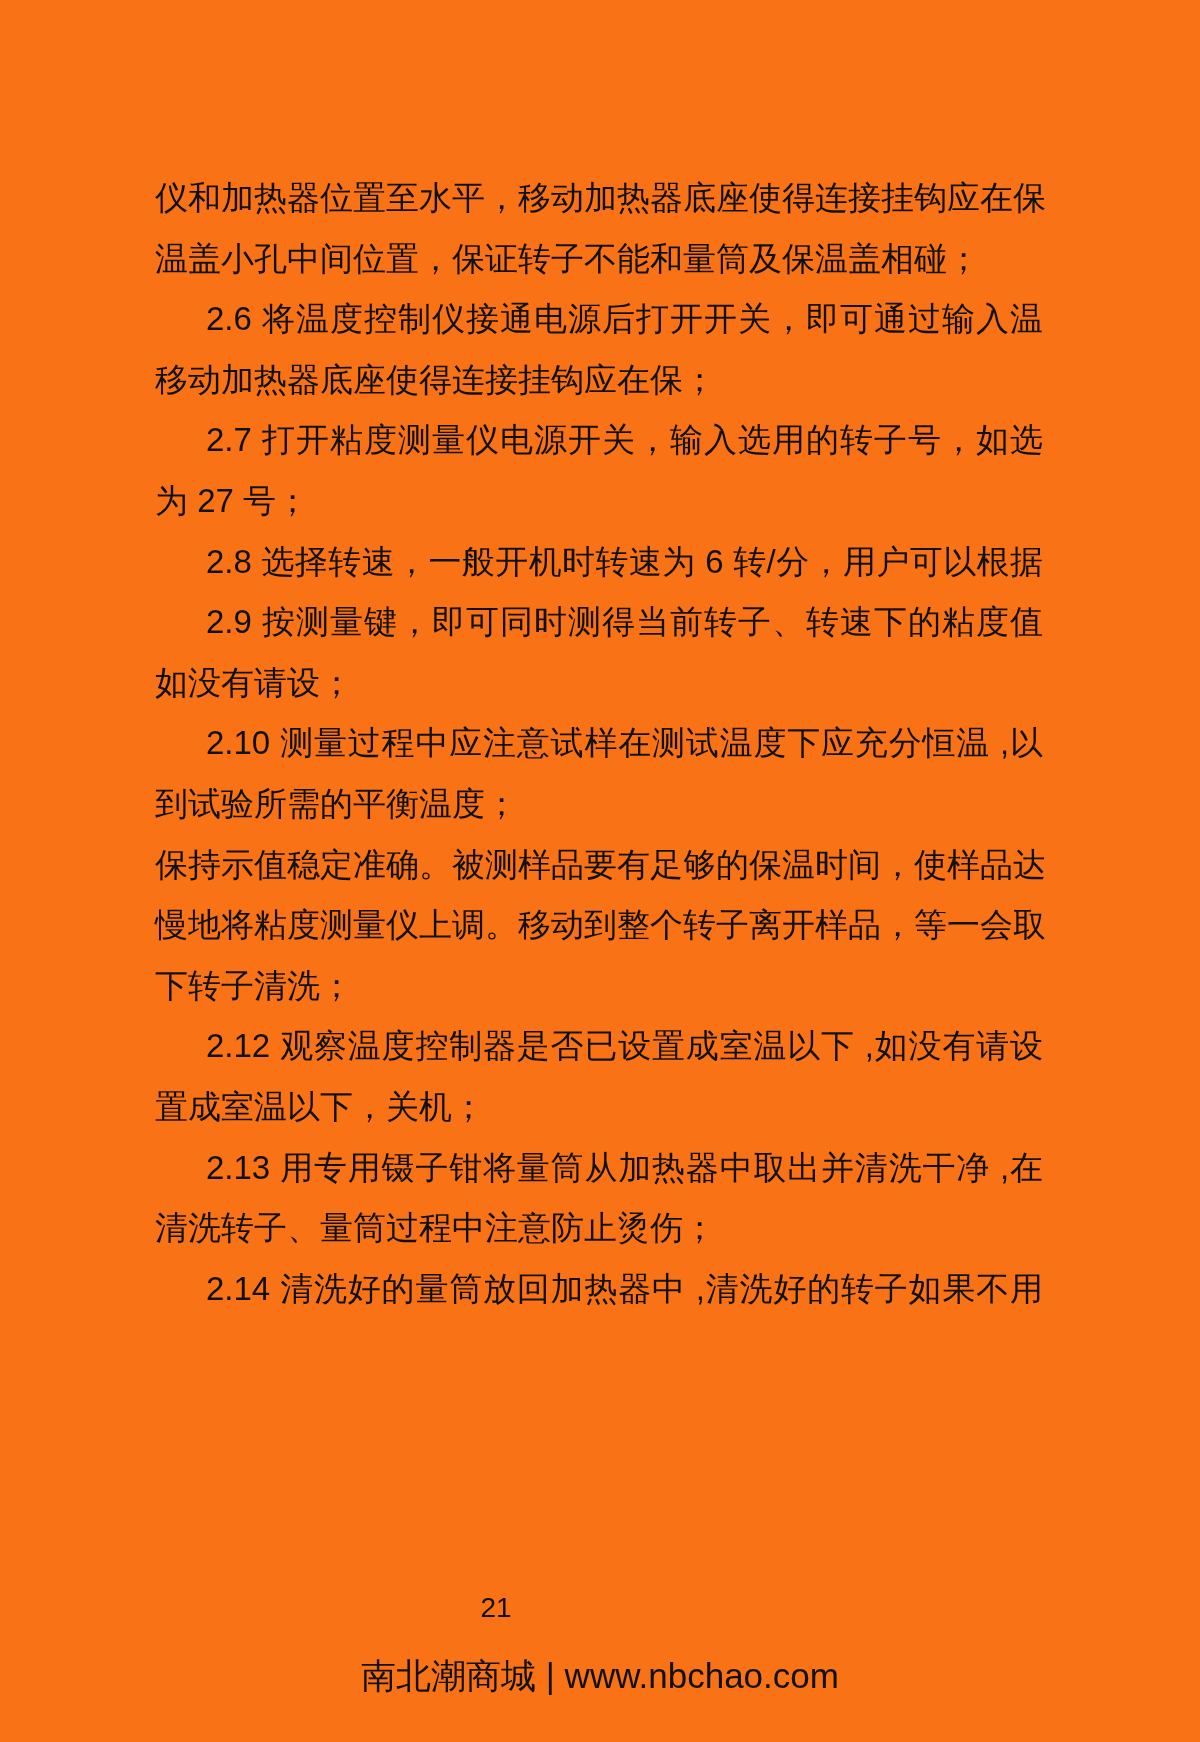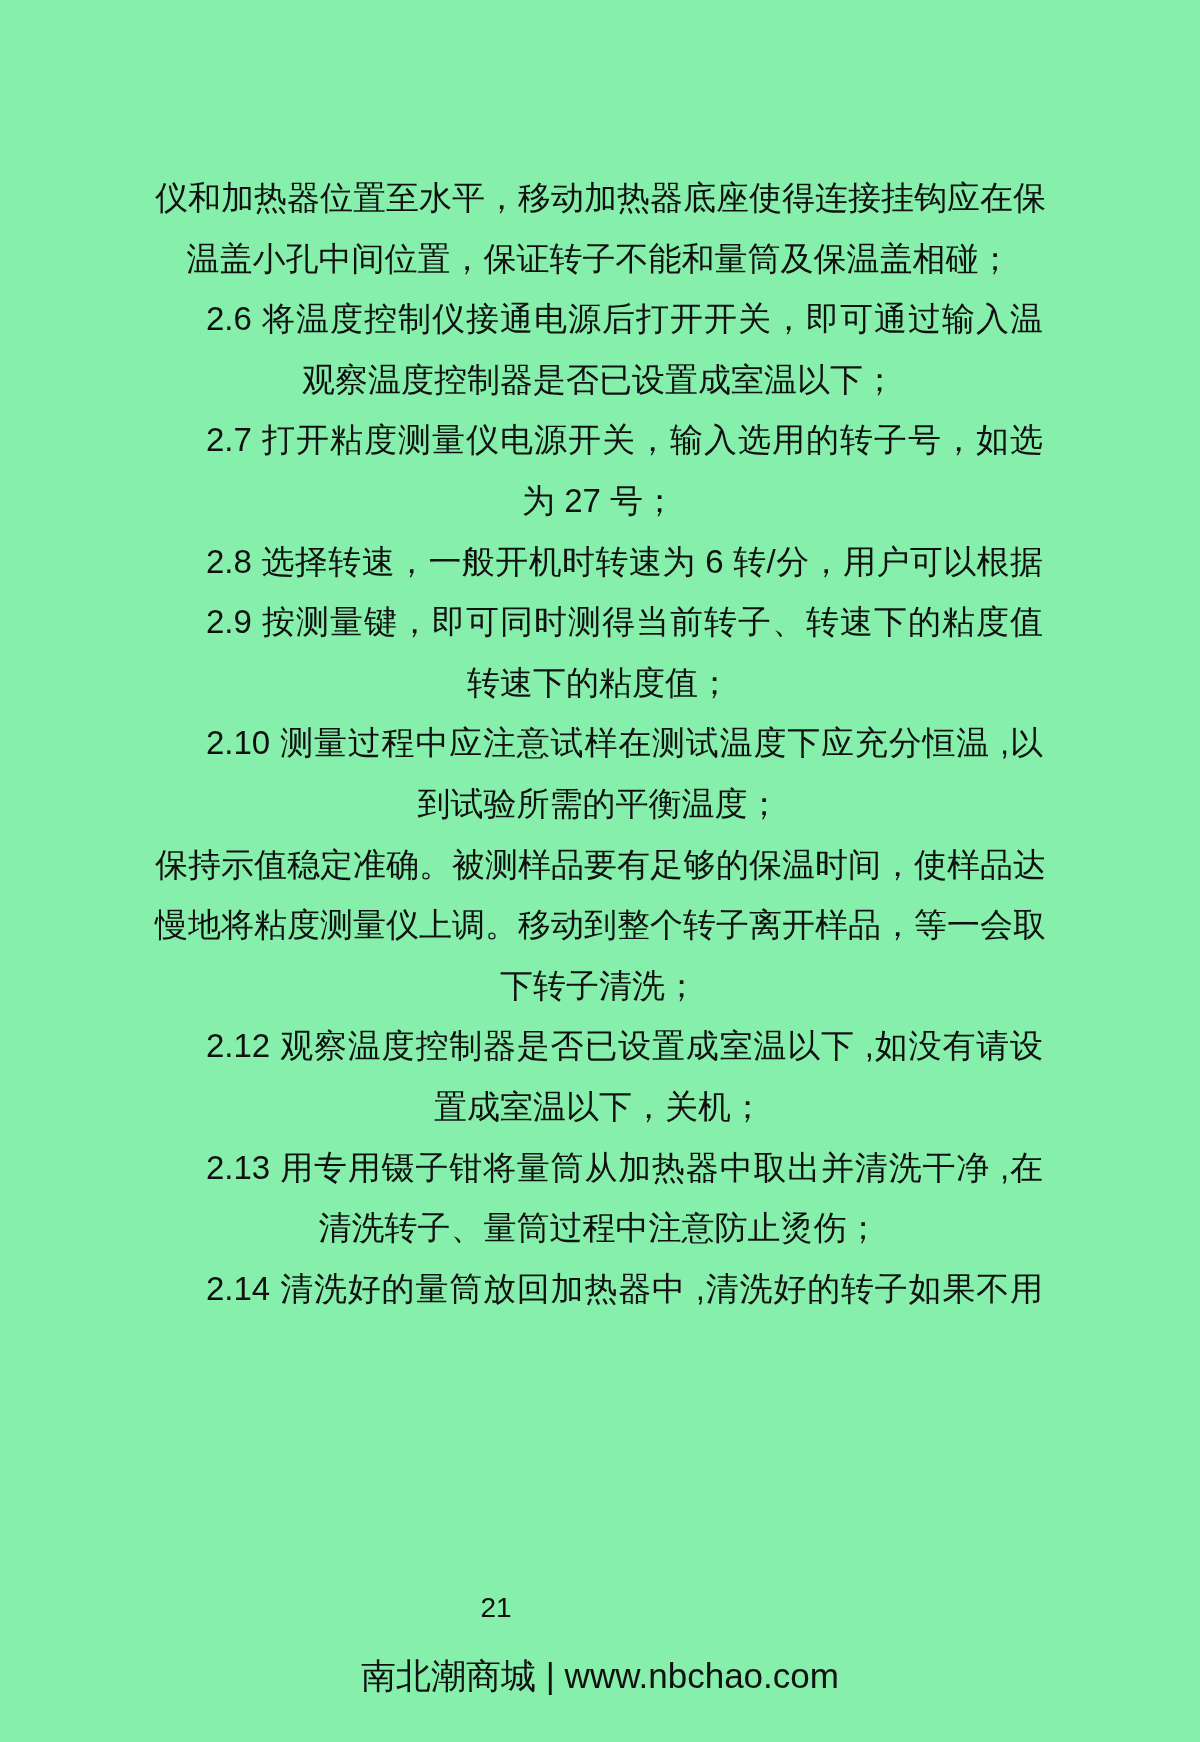"仪和加热器位置至水平，移动加热器底座使得连接挂钩应在保" .page { background: #86efac -> #f97316 }
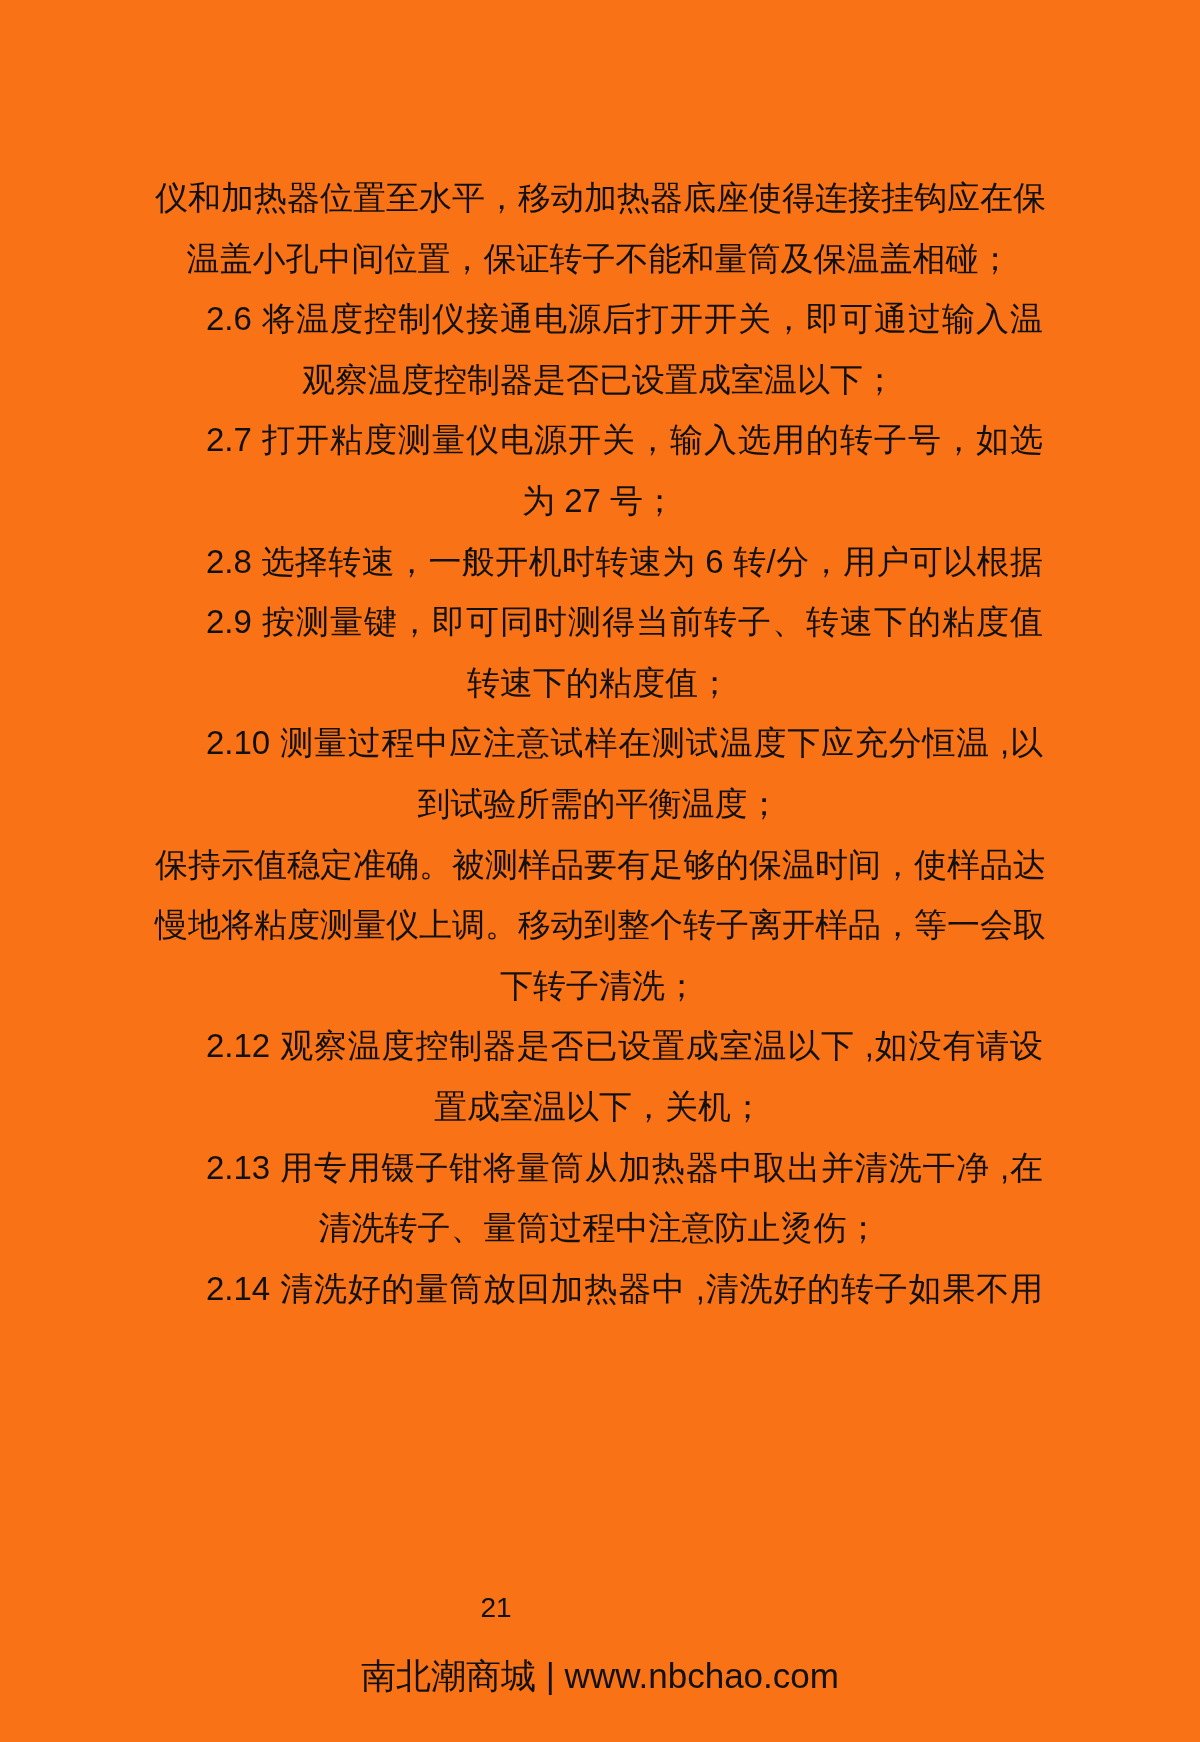"温盖小孔中间位置，保证转子不能和量筒及保温盖相碰；" .line { text-align: center -> left }
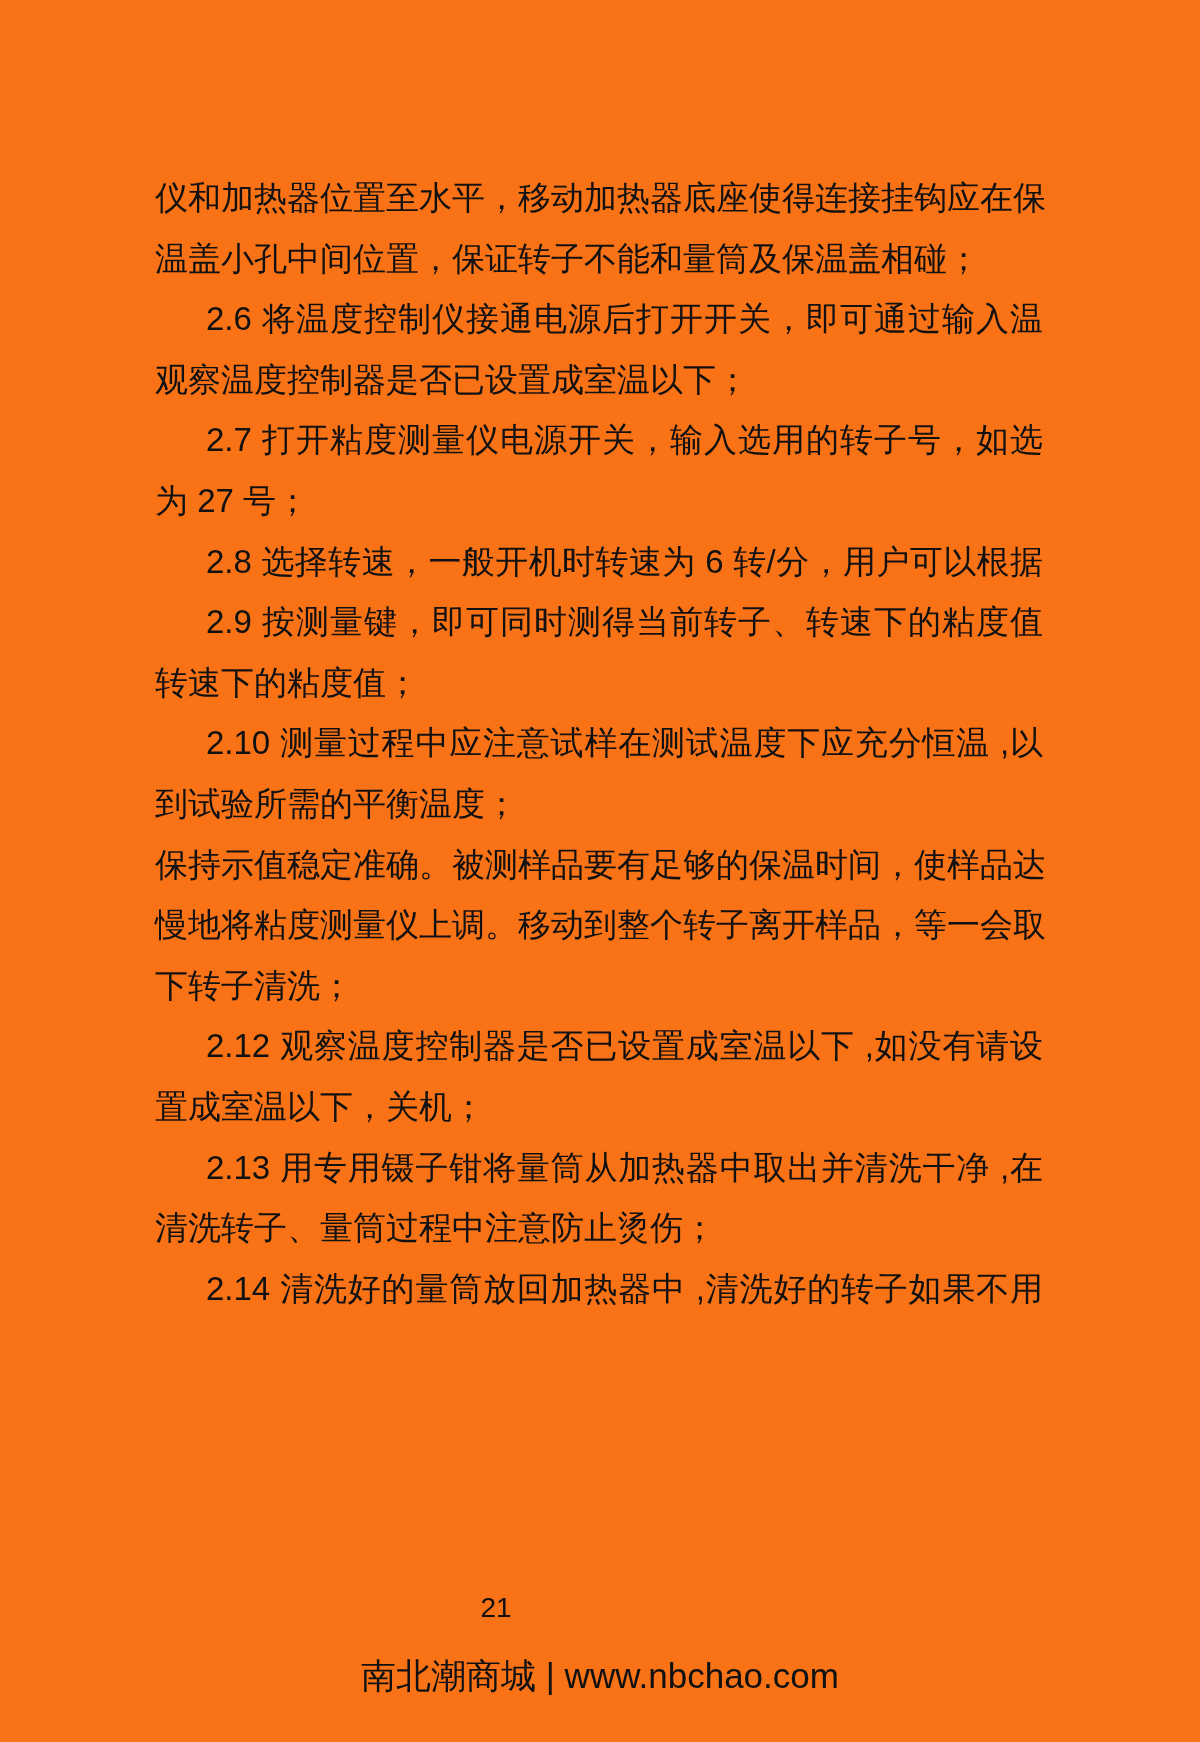"观察温度控制器是否已设置成室温以下；" div.line { text: 观察温度控制器是否已设置成室温以下 -> 移动加热器底座使得连接挂钩应在保 }
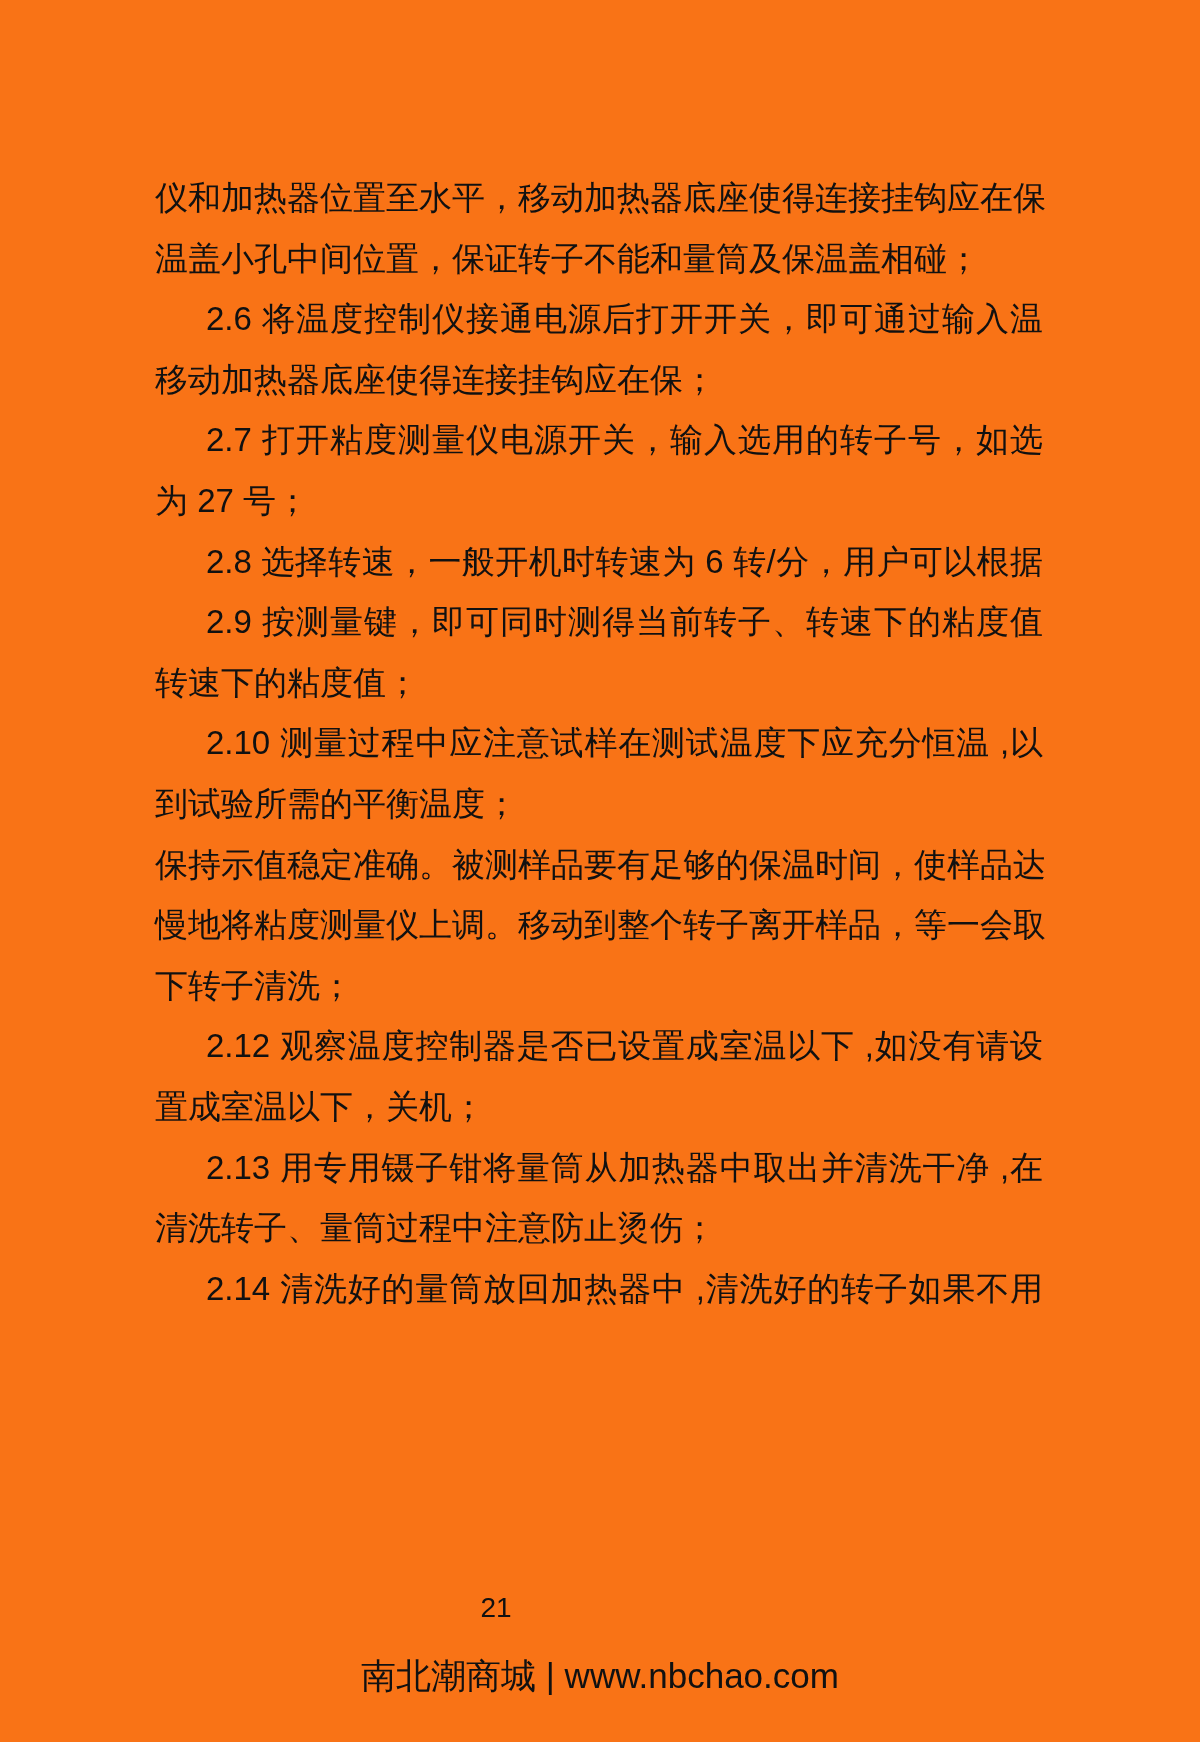"转速下的粘度值；" div.line { text: 转速下的粘度值 -> 如没有请设 }
